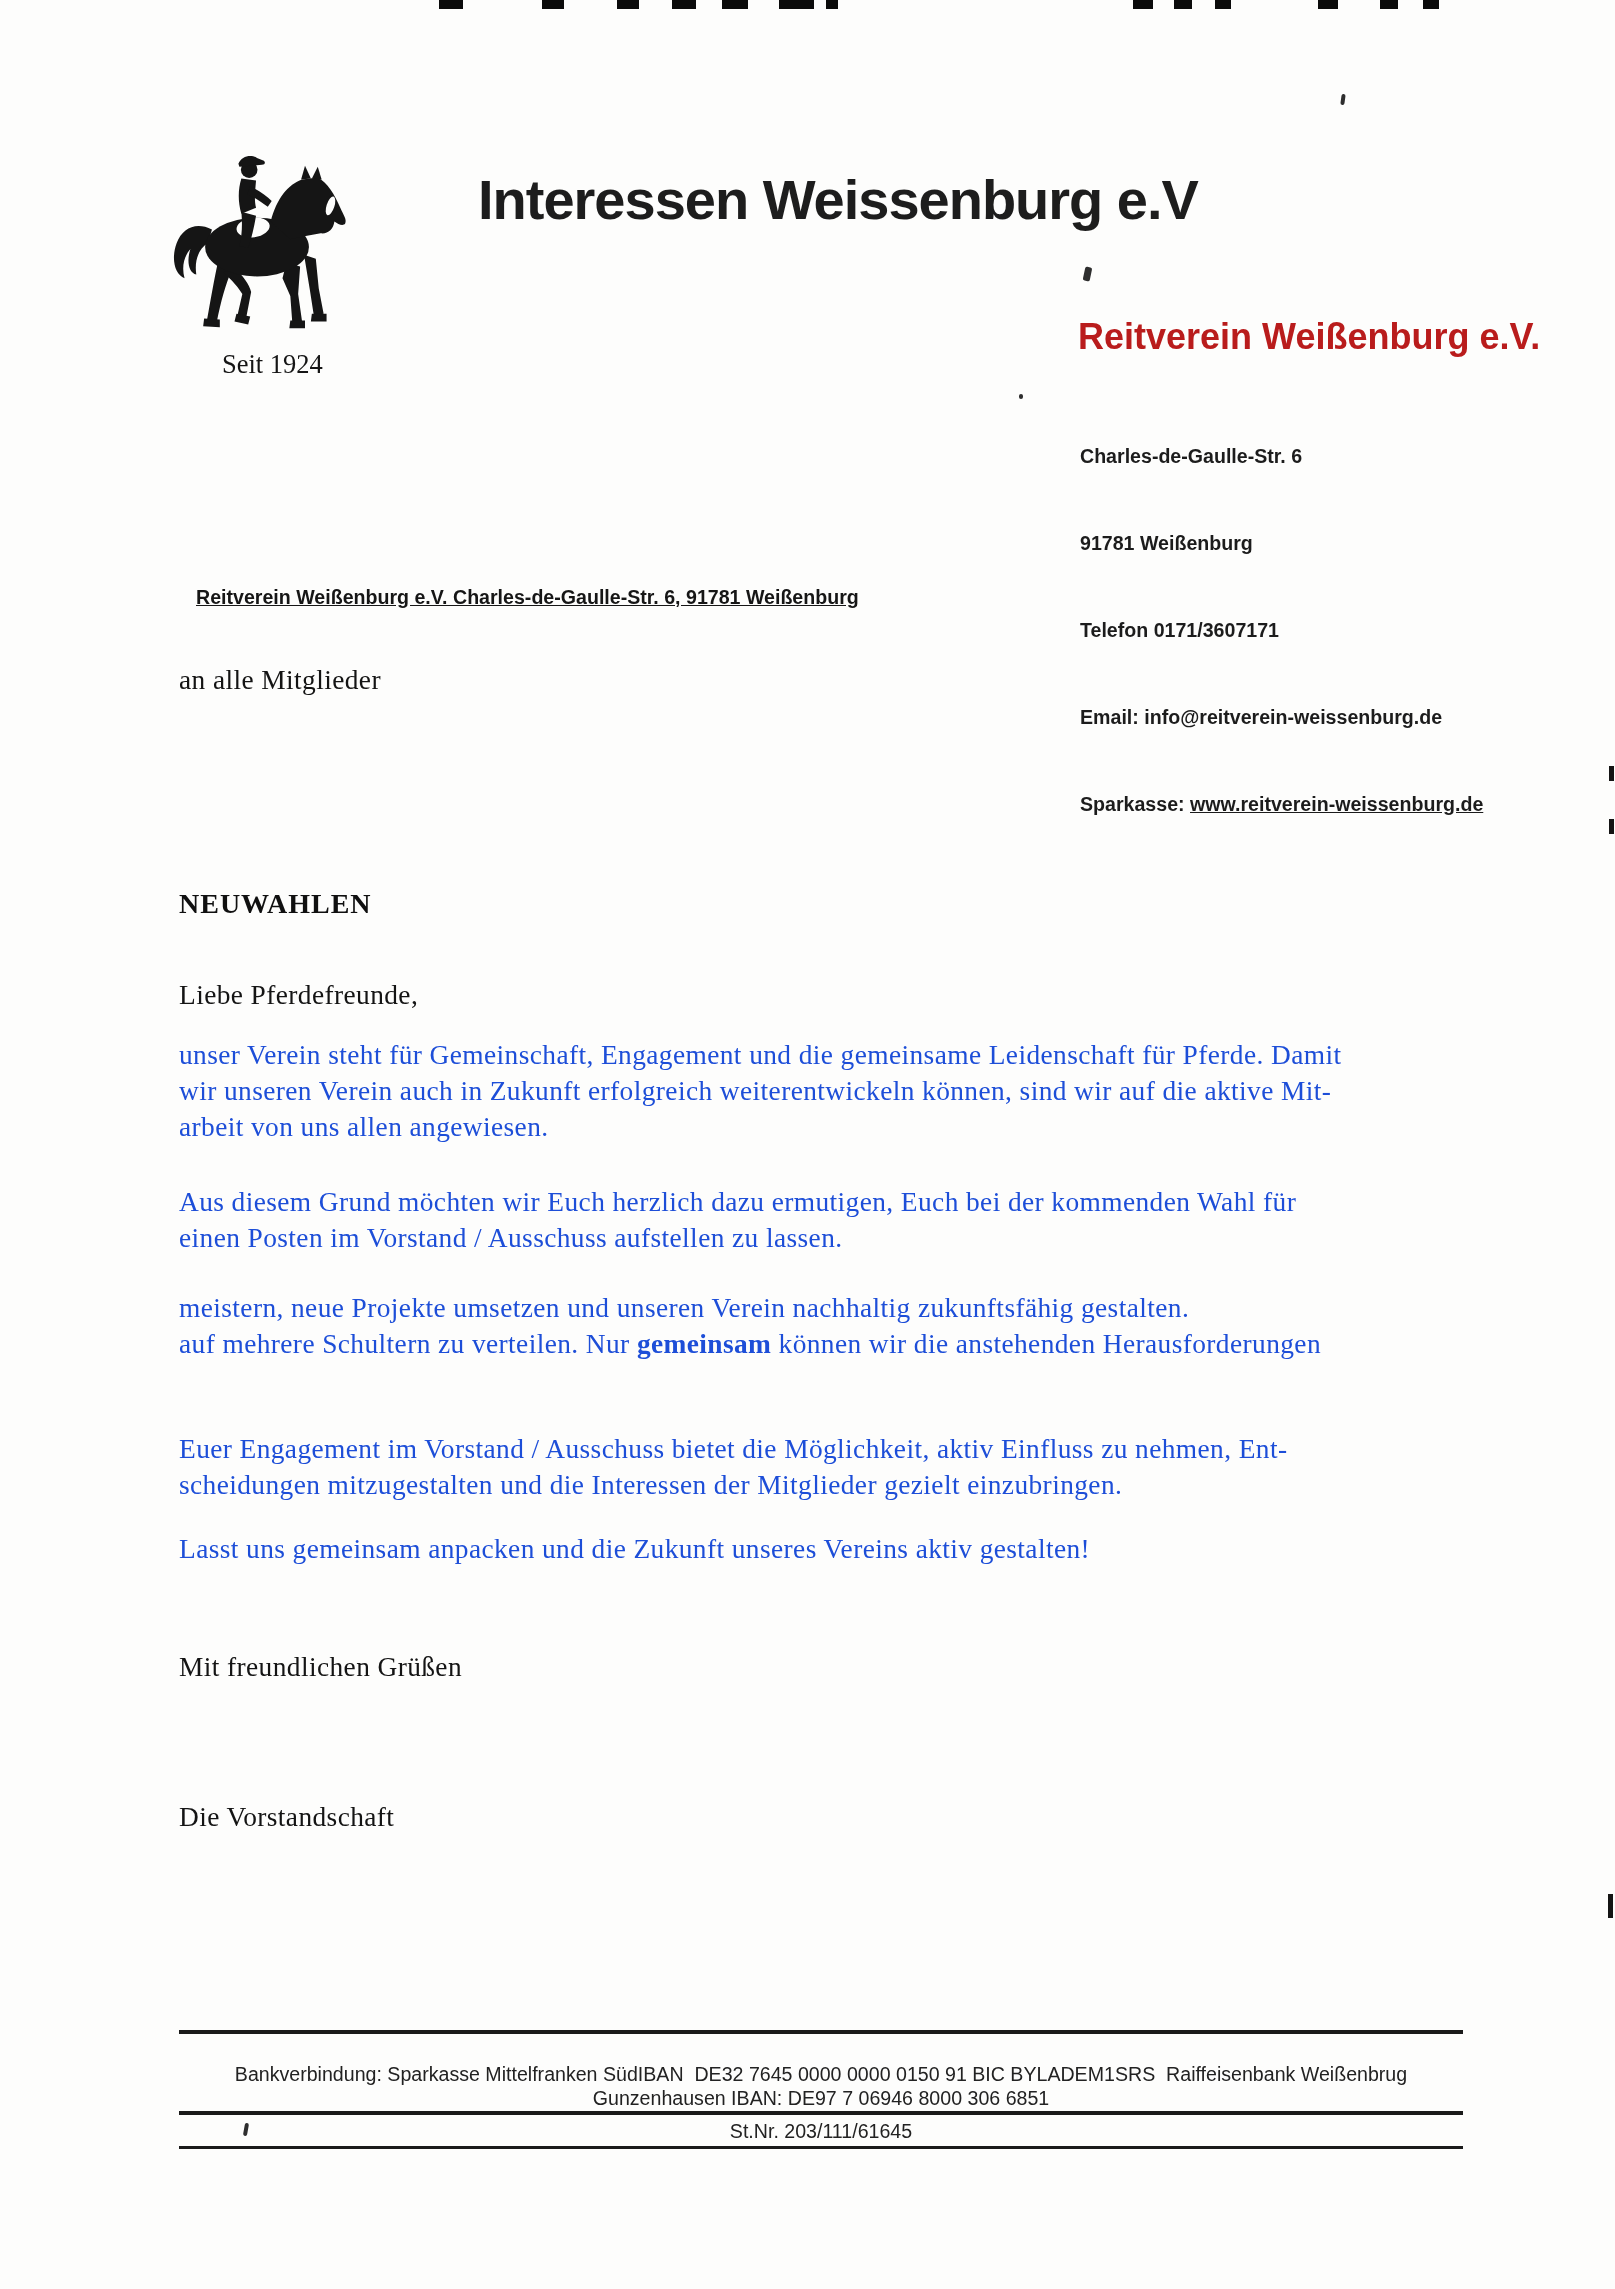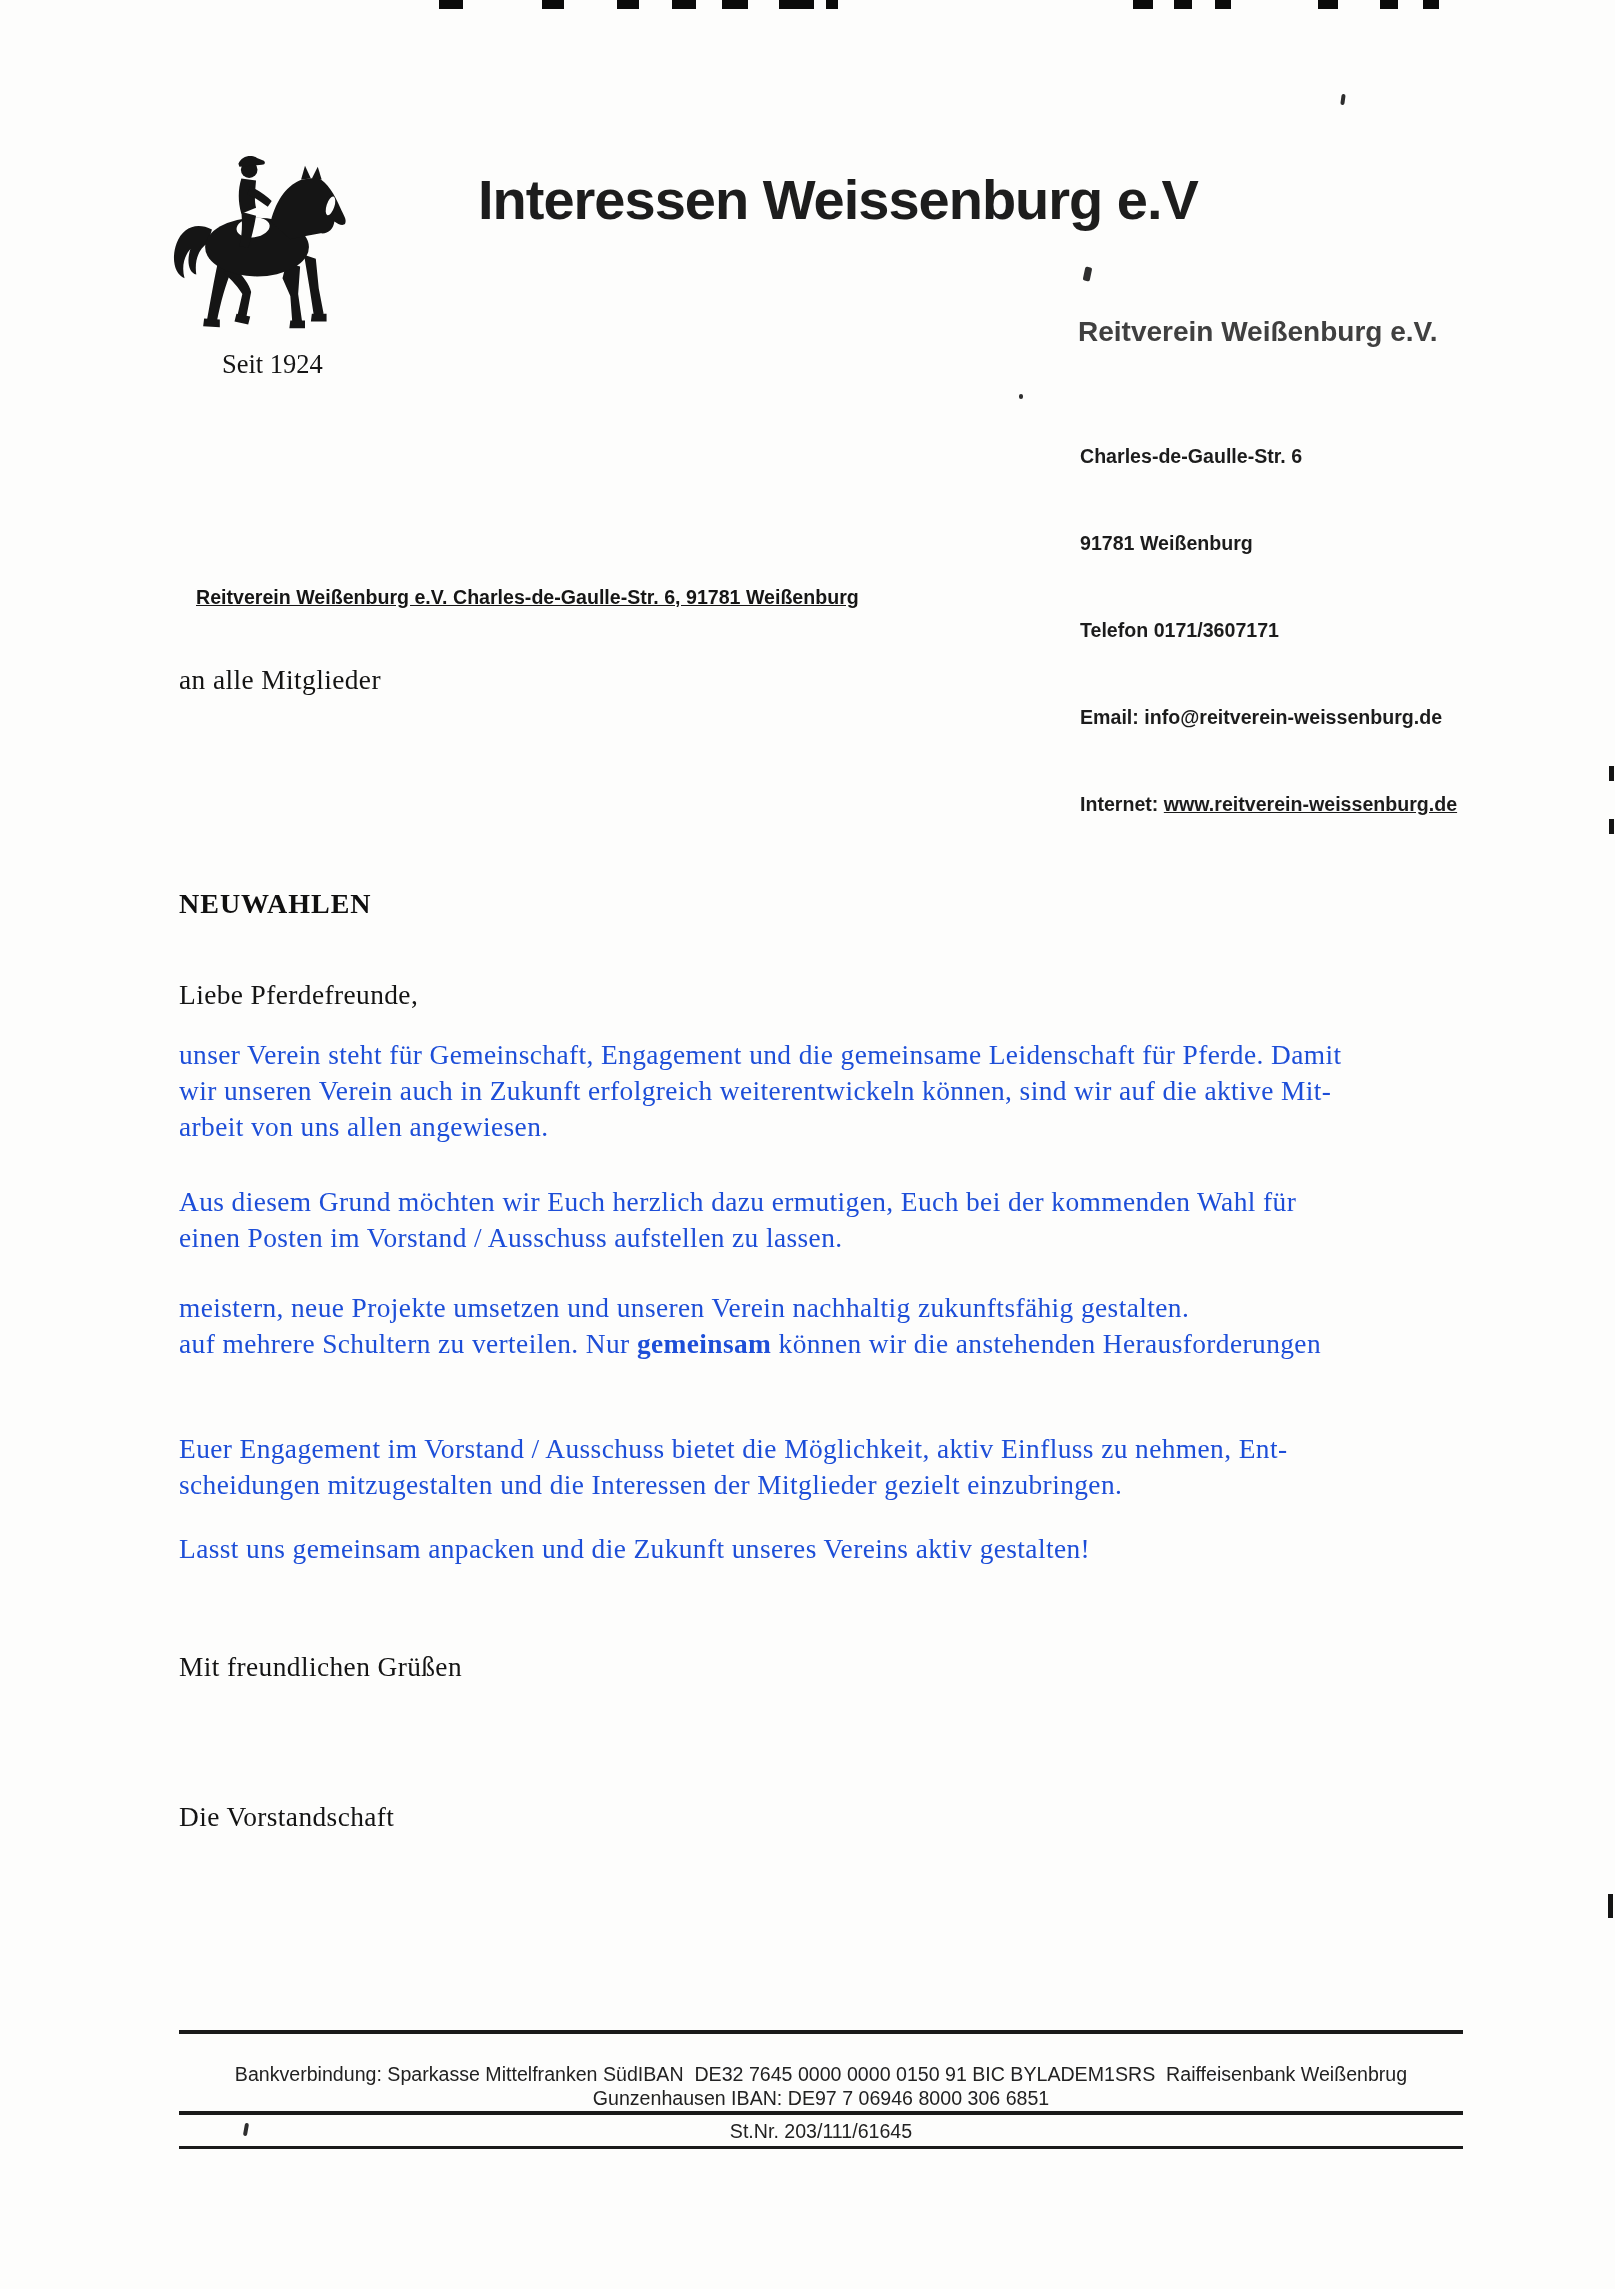"Reitverein Weißenburg e.V." .org-name { color: #404040 -> #b91c1c; font-size: 28px -> 36px }
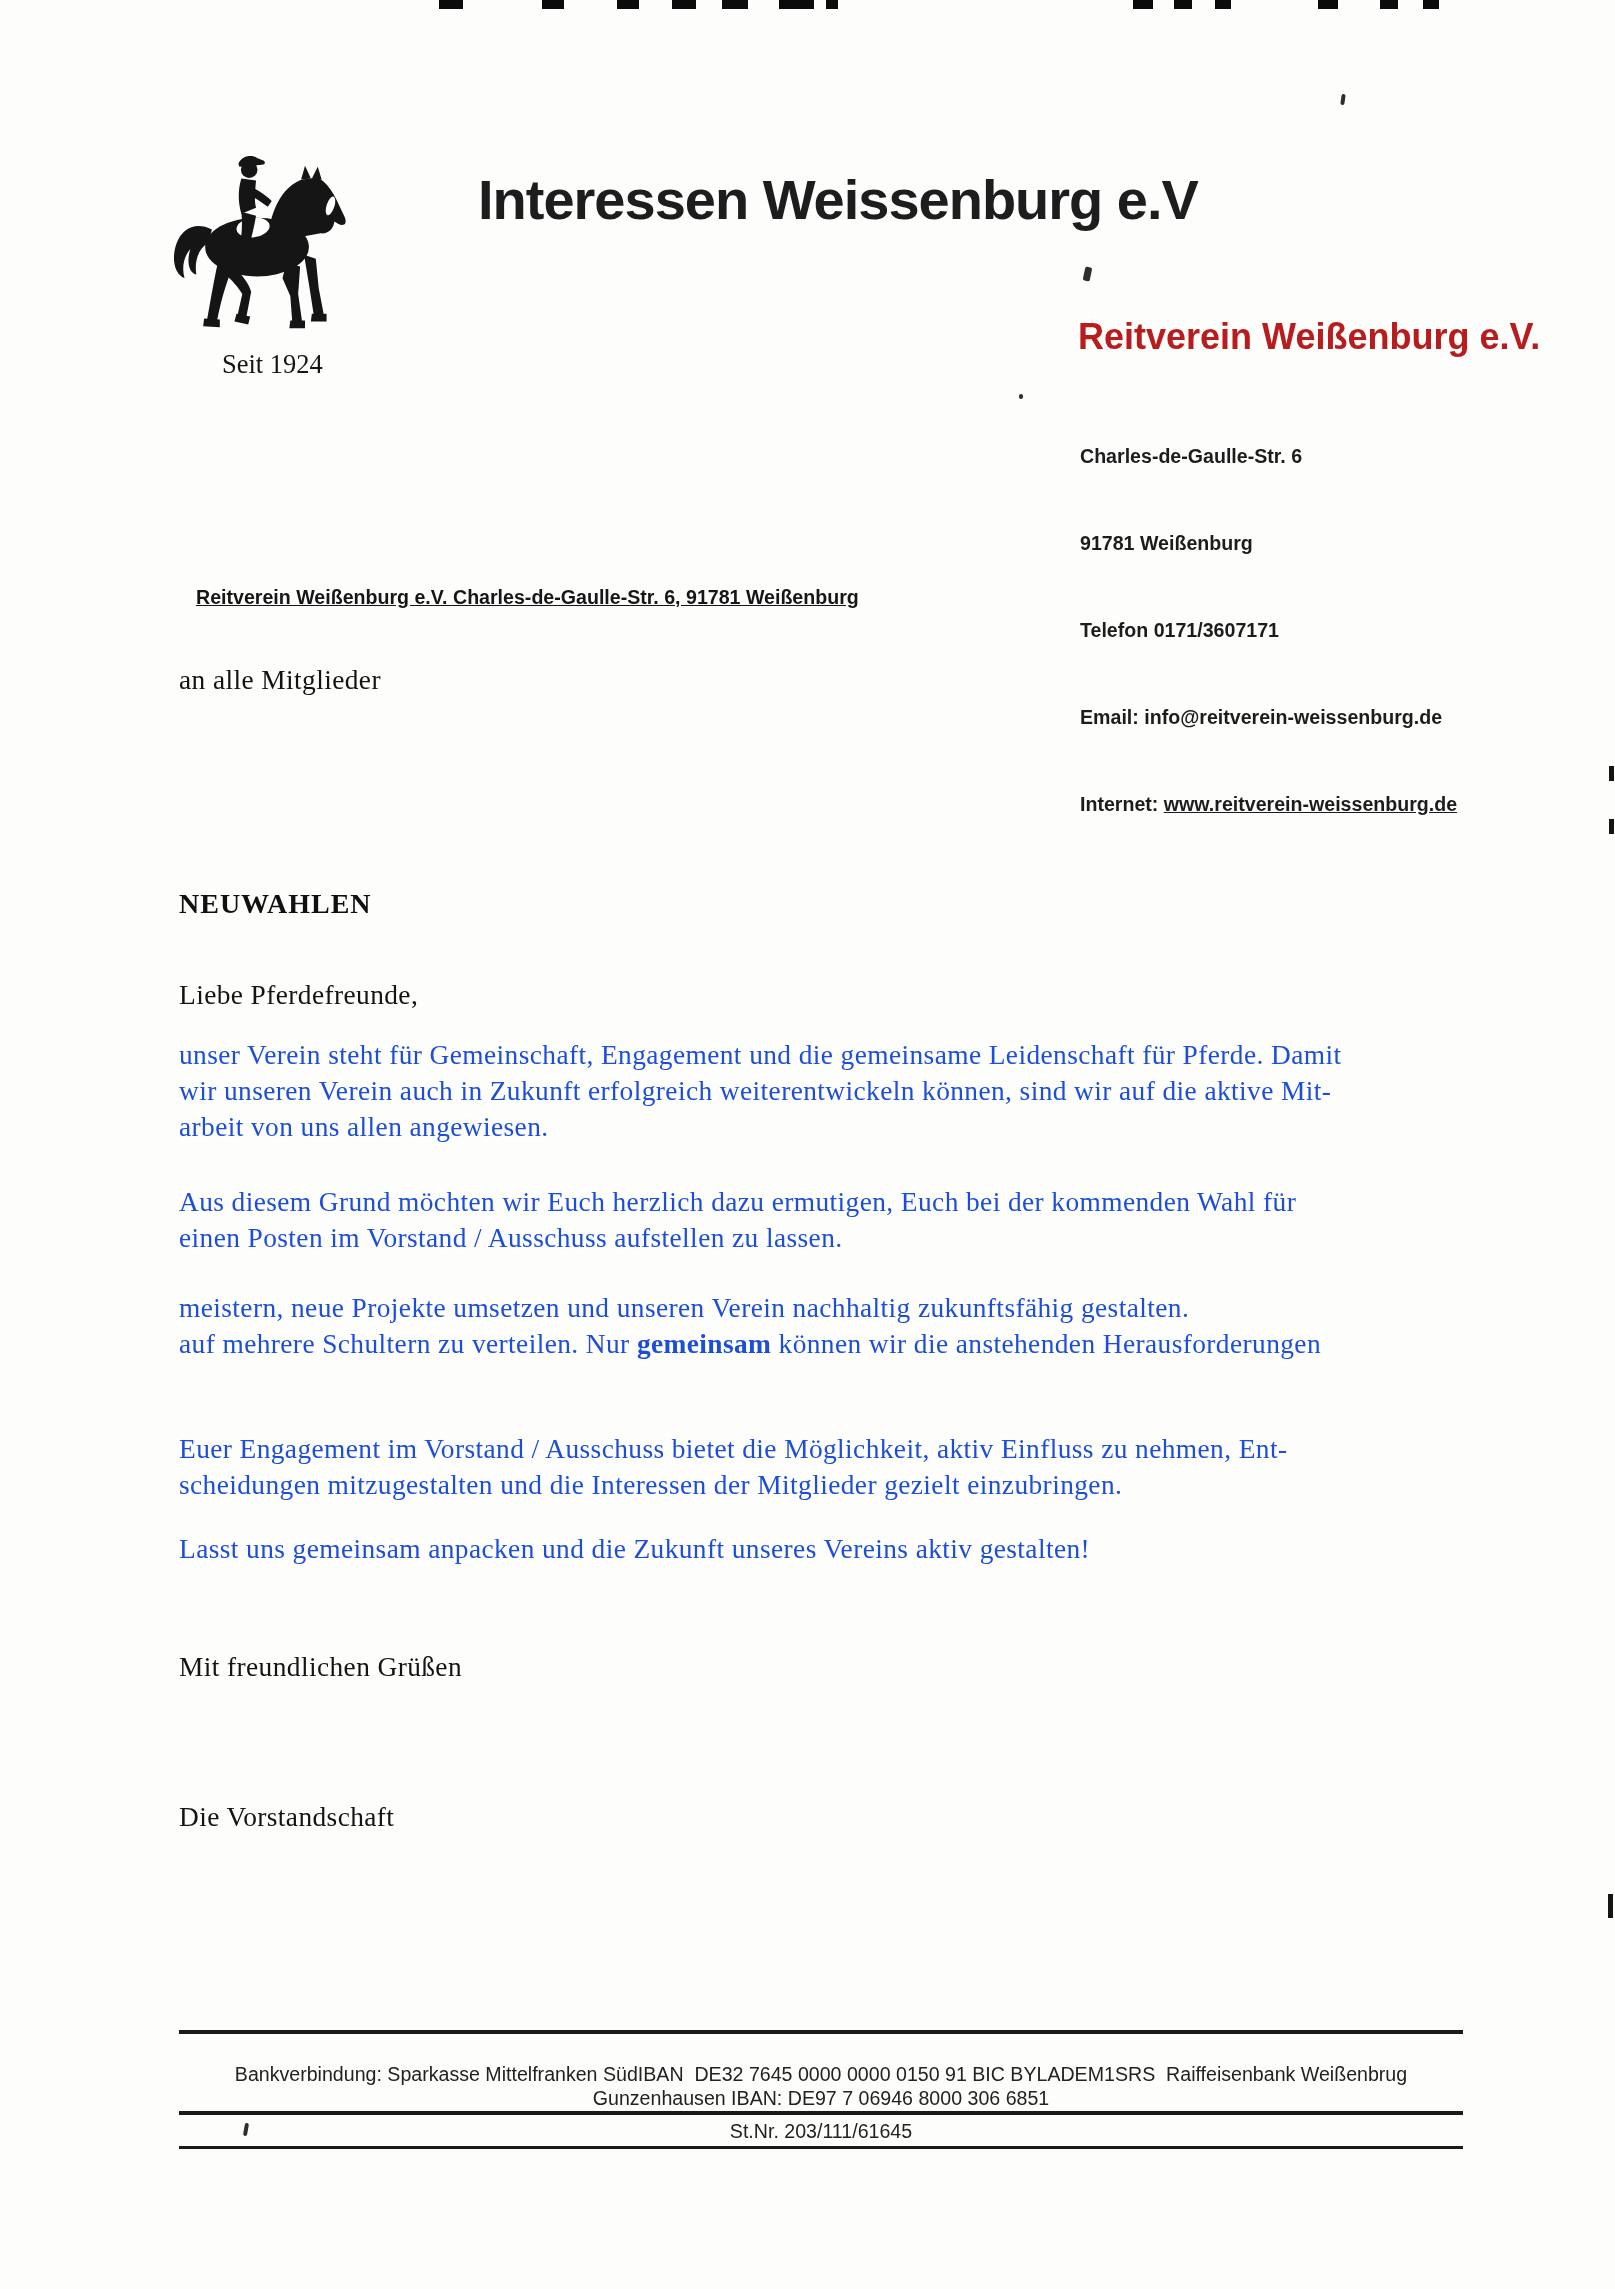"Internet:" span { text: Internet -> Sparkasse }
